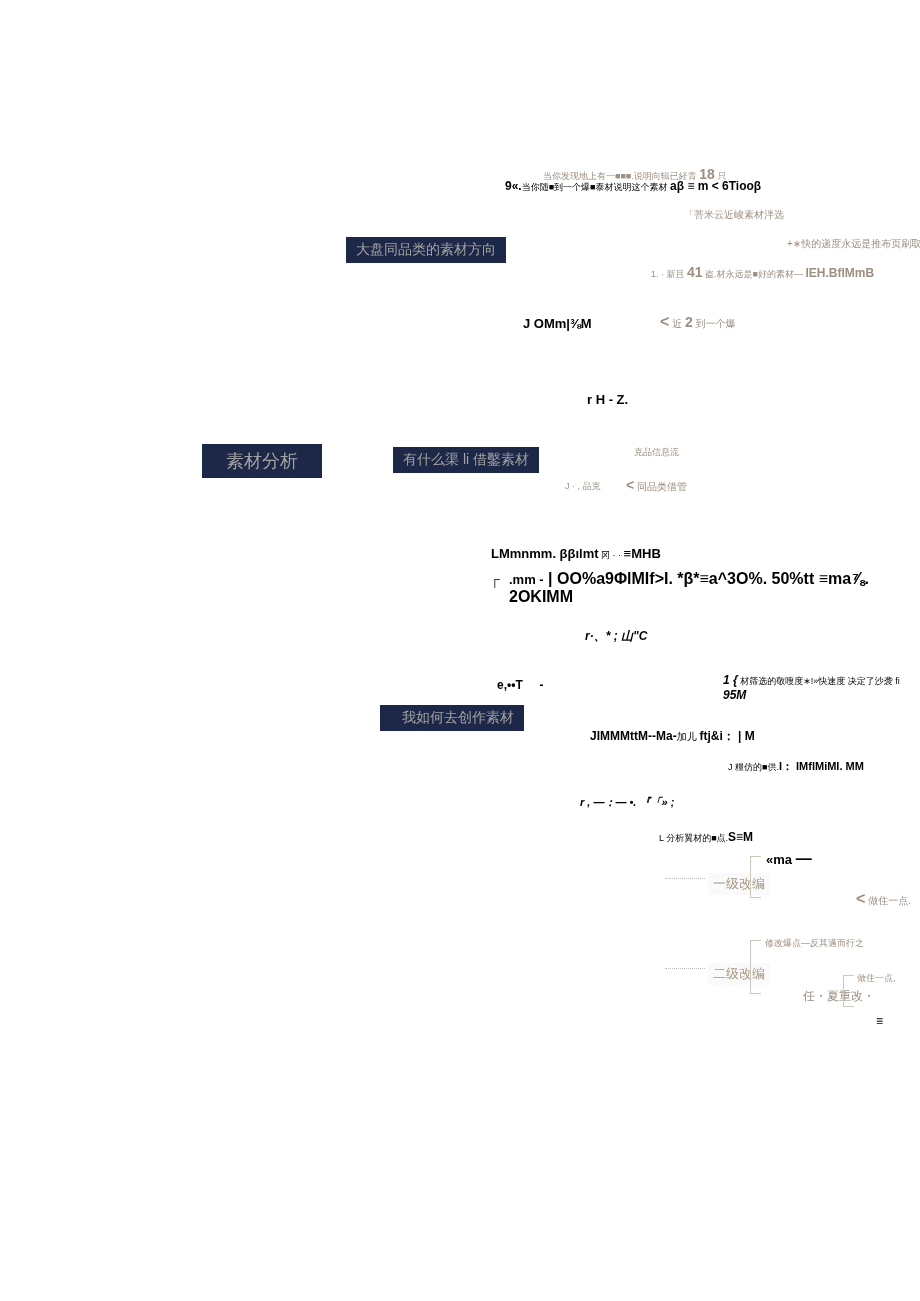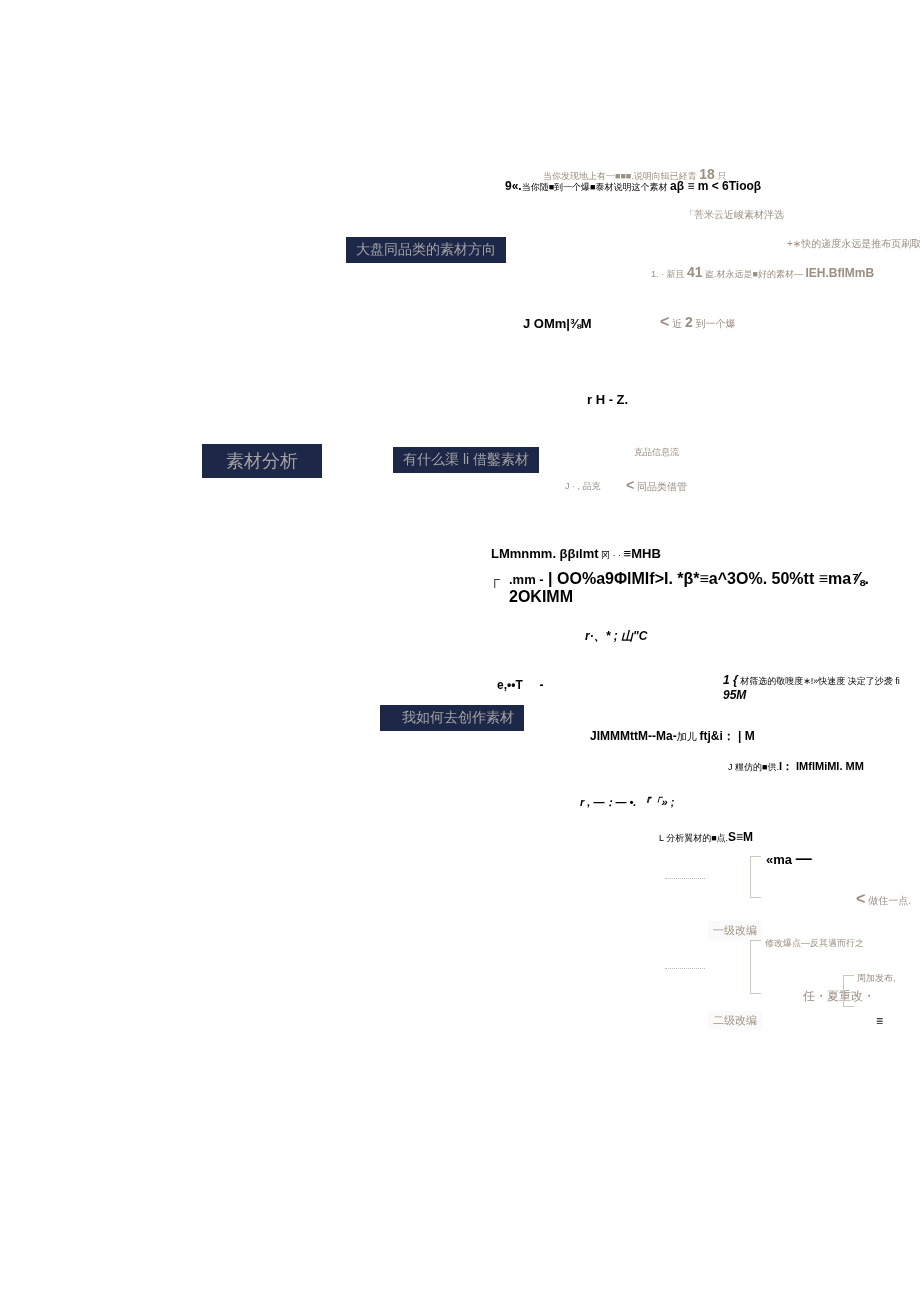"一级改编" .mini-label { font-size: 11px -> 13px; margin-top: 48px -> none }
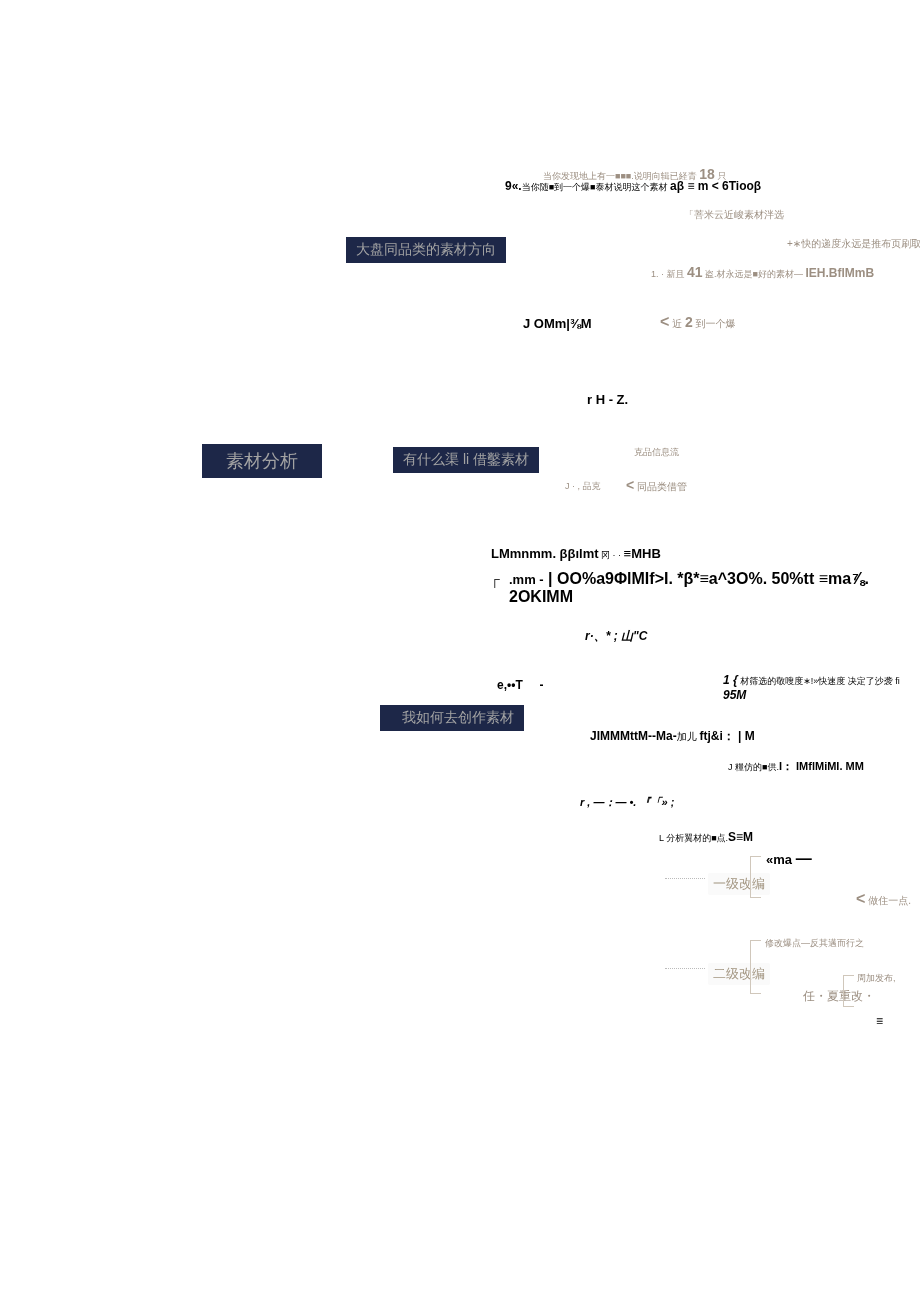"周加发布," div.muted-sm { text: 周加发布 -> 做住一点 }
